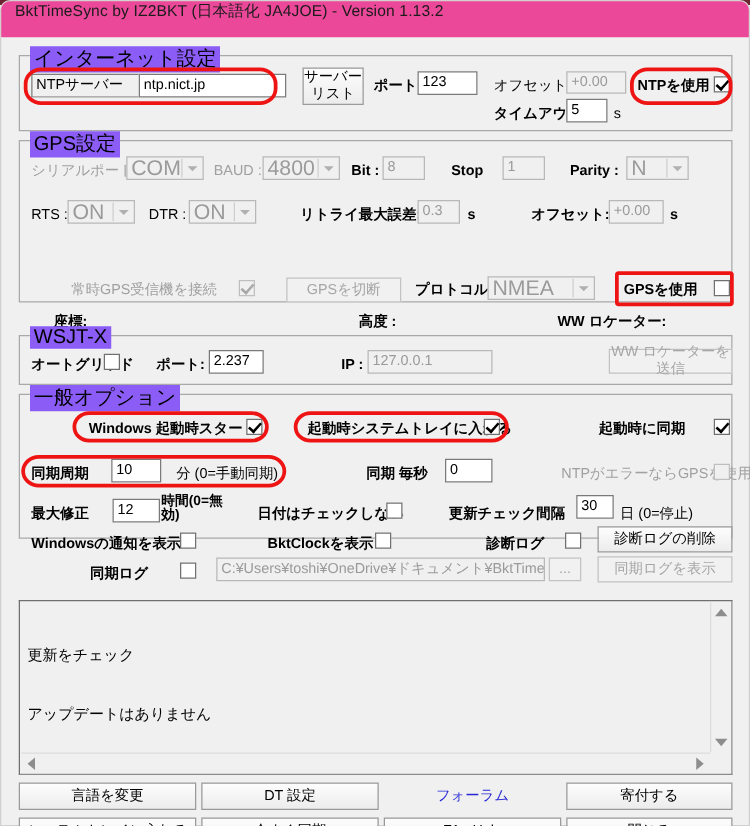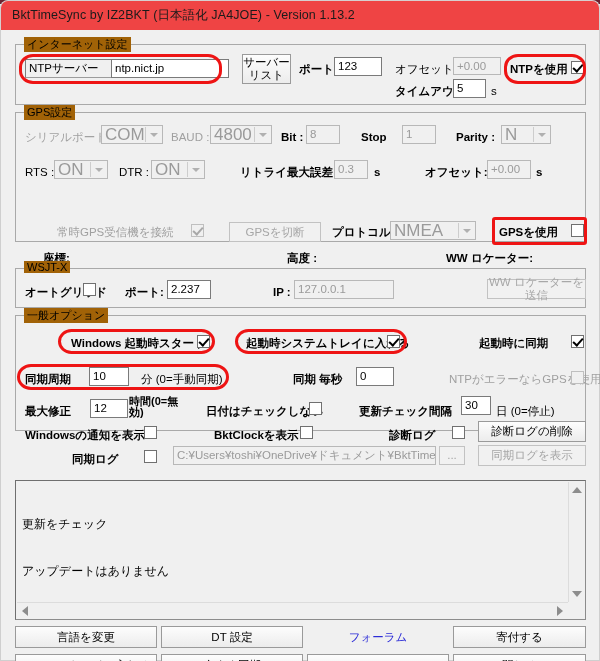"BktTimeSync by IZ2BKT (日本語化 JA4JOE)" .titlebar { align-items: center -> flex-start; background: #ef4444 -> #ec4899 }
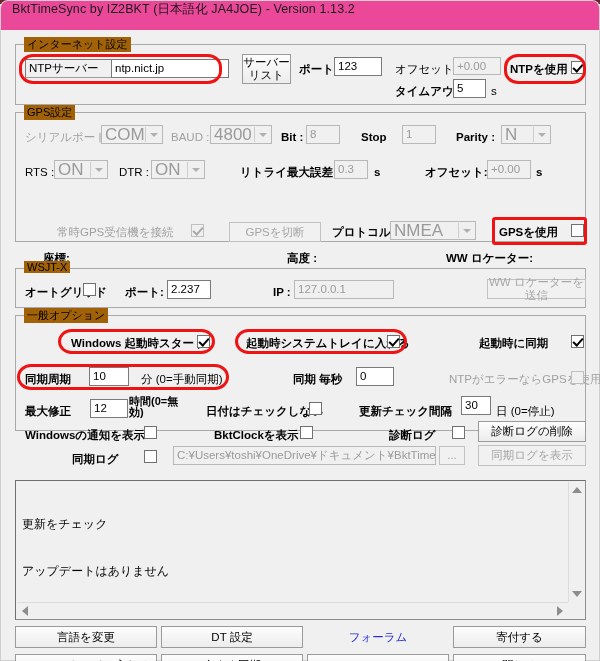"インターネット設定" .group > .legend { background: #a16207 -> #8b5cf6; font-size: 11px -> 16px }
